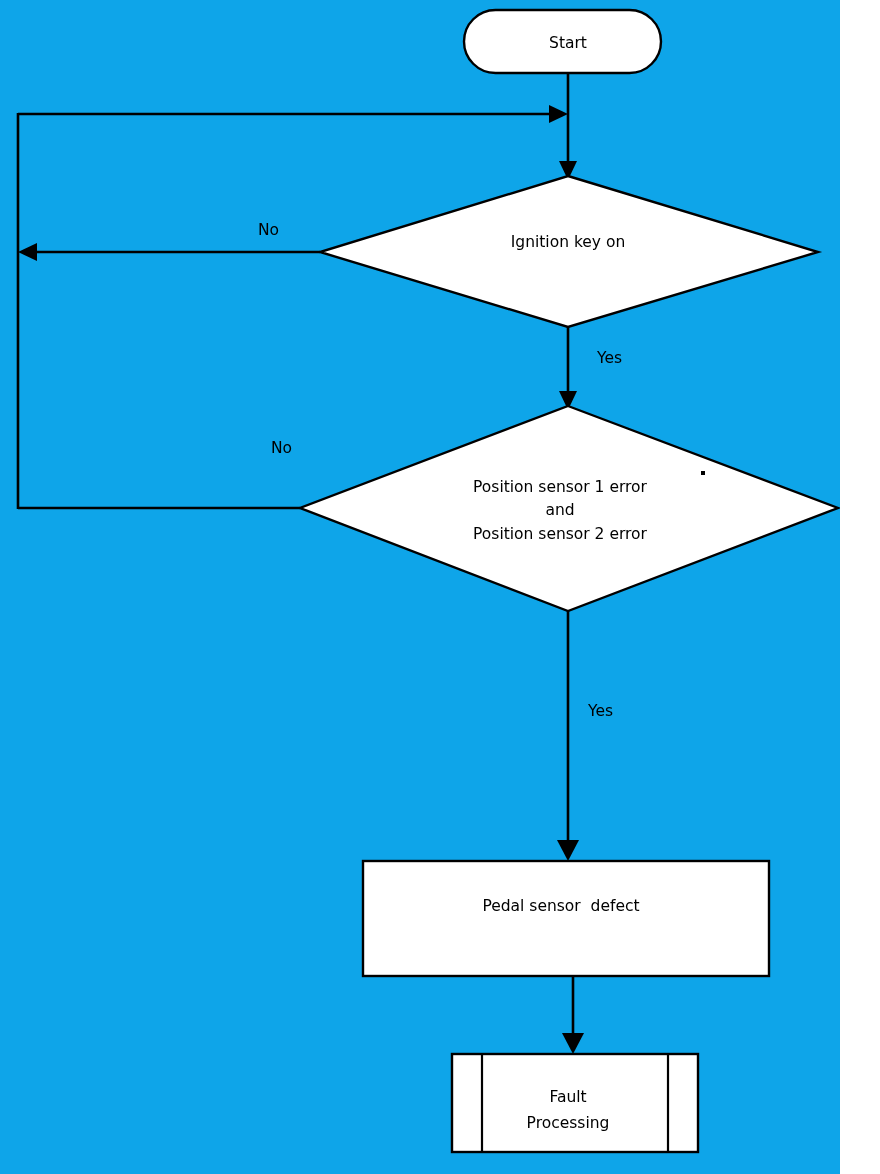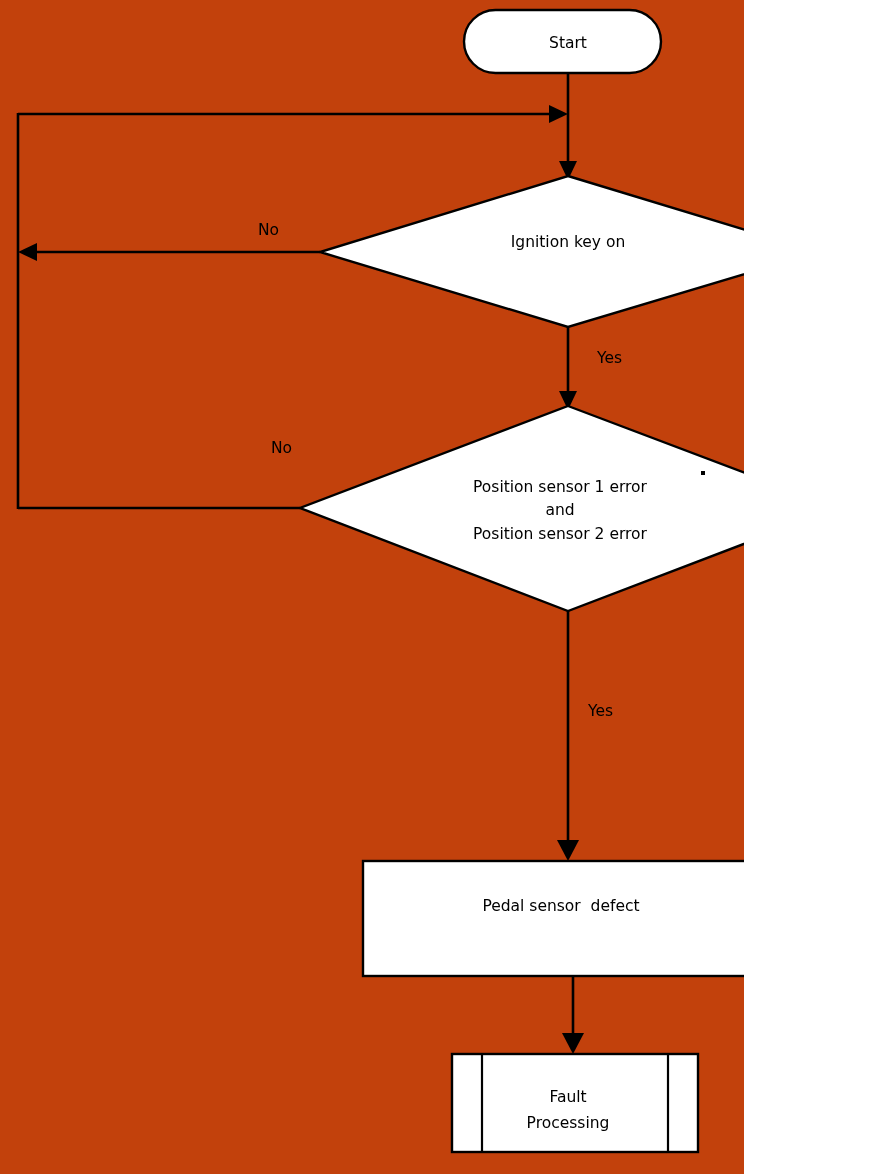"Start" #flowchart-root { background: #c2410c -> #0ea5e9; width: 744px -> 840px }
